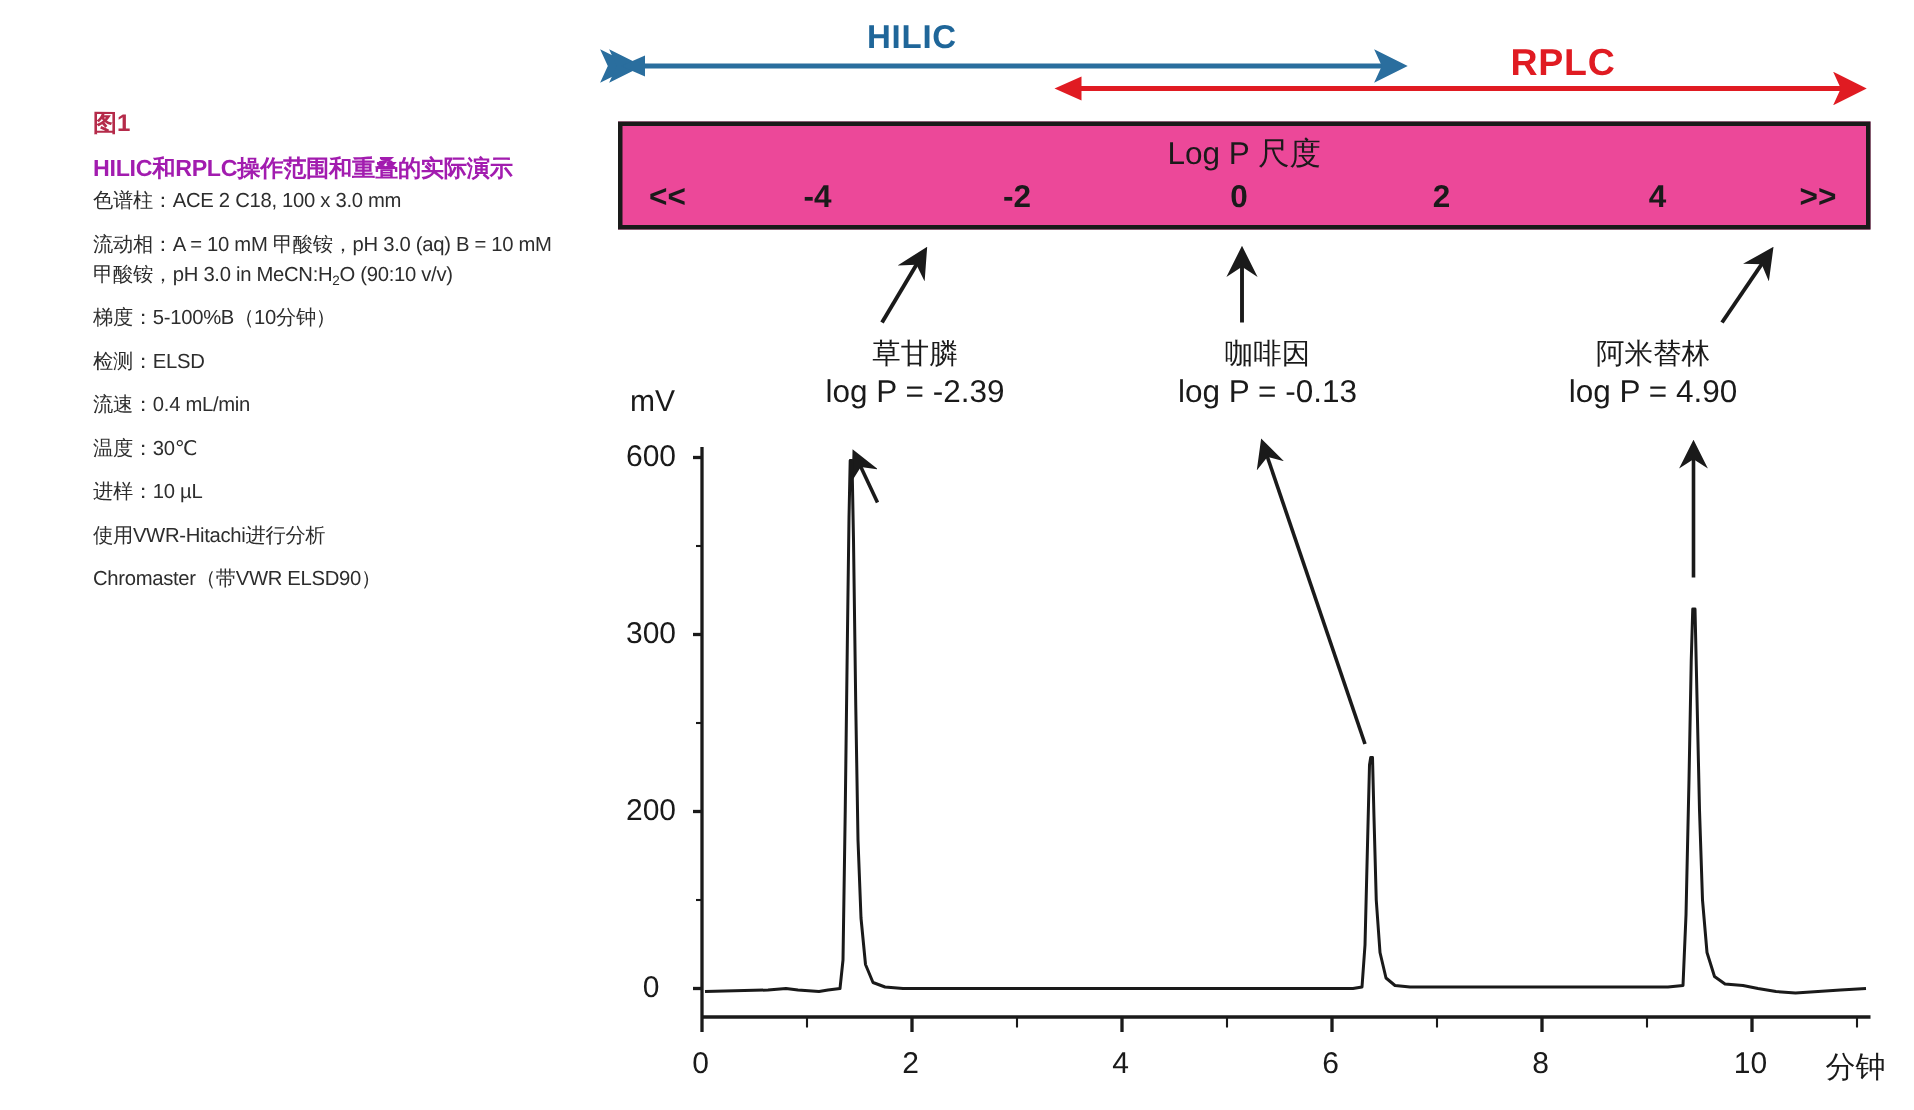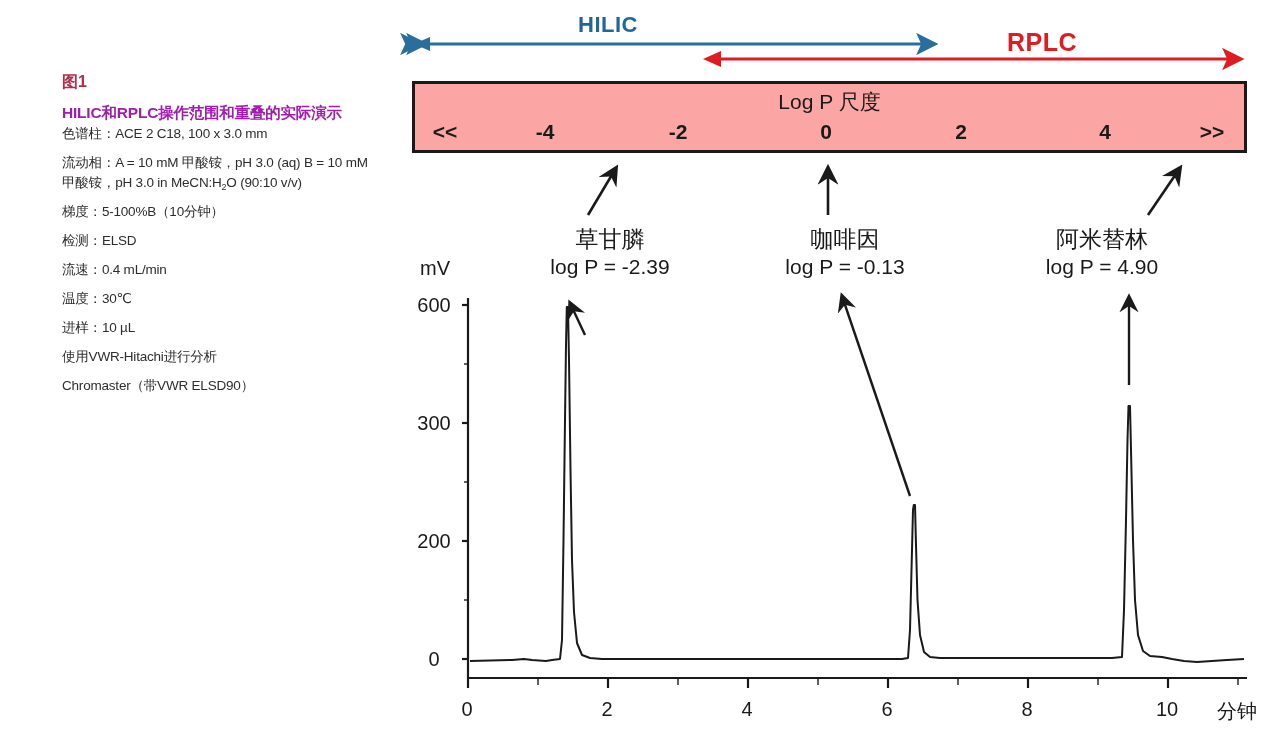"Log P 尺度" #logp-box { background: #fca5a5 -> #ec4899 }
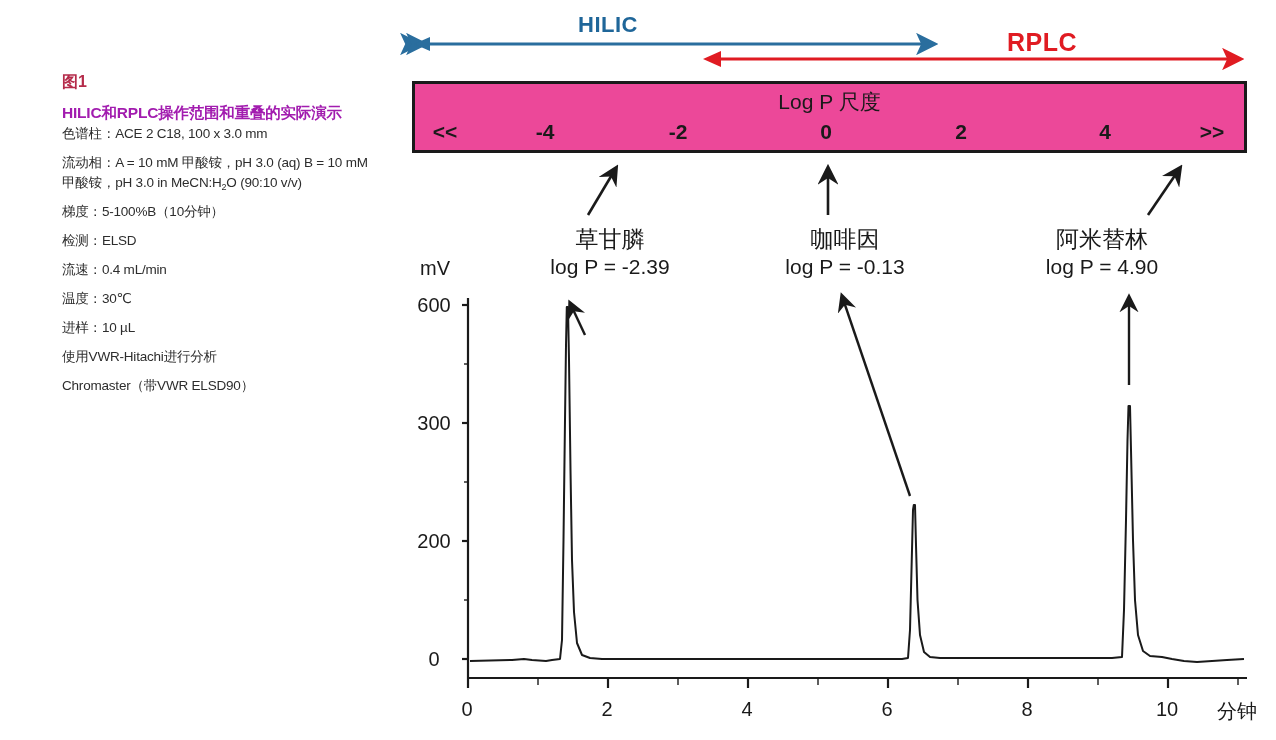"草甘膦" .compound-name { font-size: 23px -> 19px }
